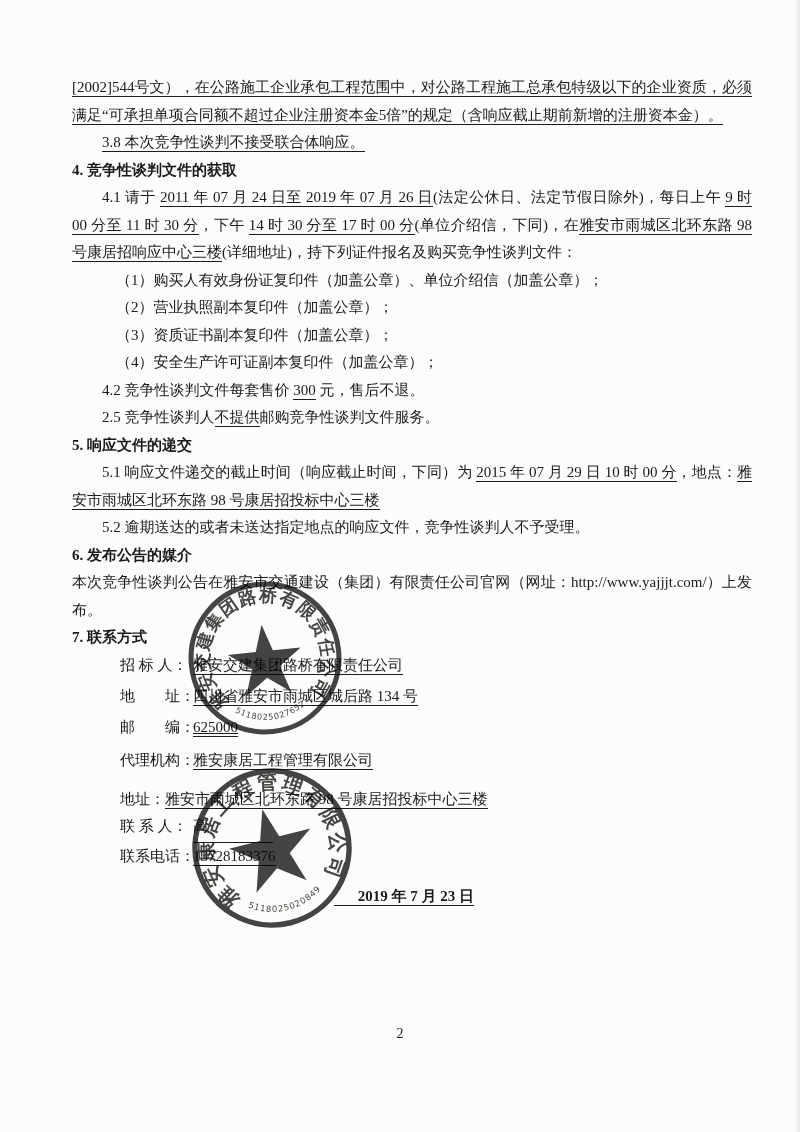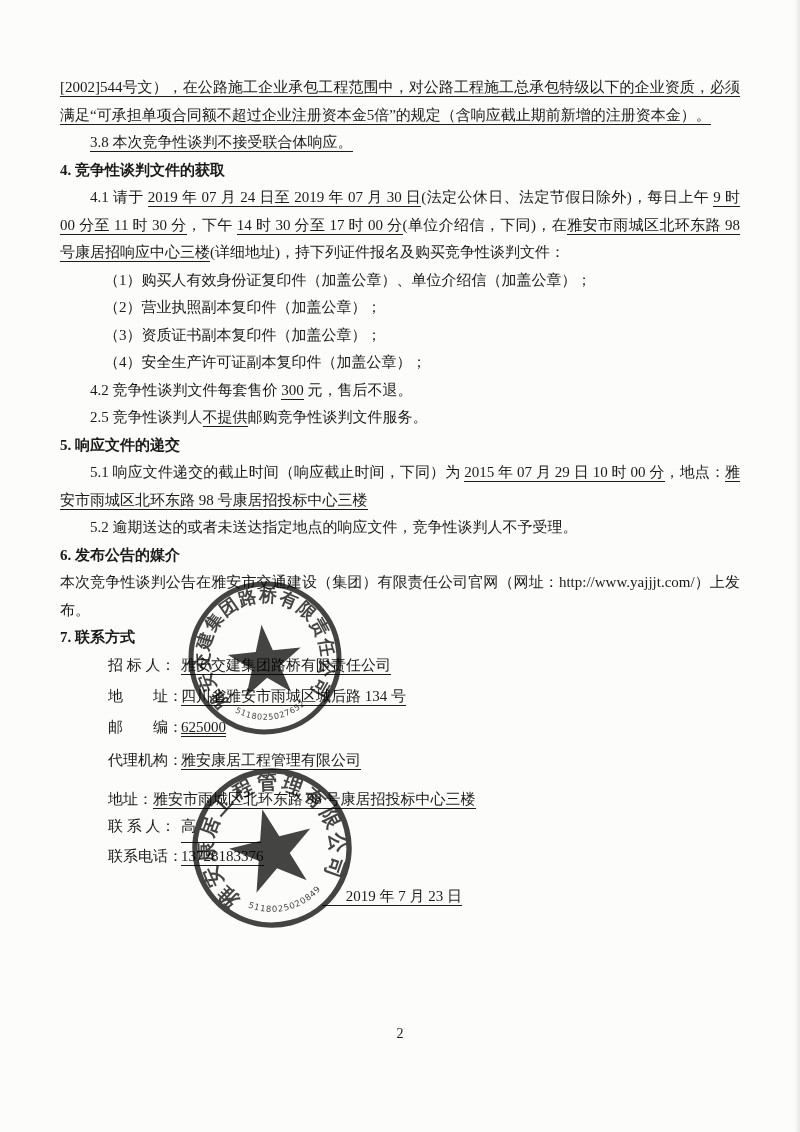"[2002]544号文），在公路施工企业承包工程范围中，对公路工程施工总承包特级" .content { left: 60px -> 72px }
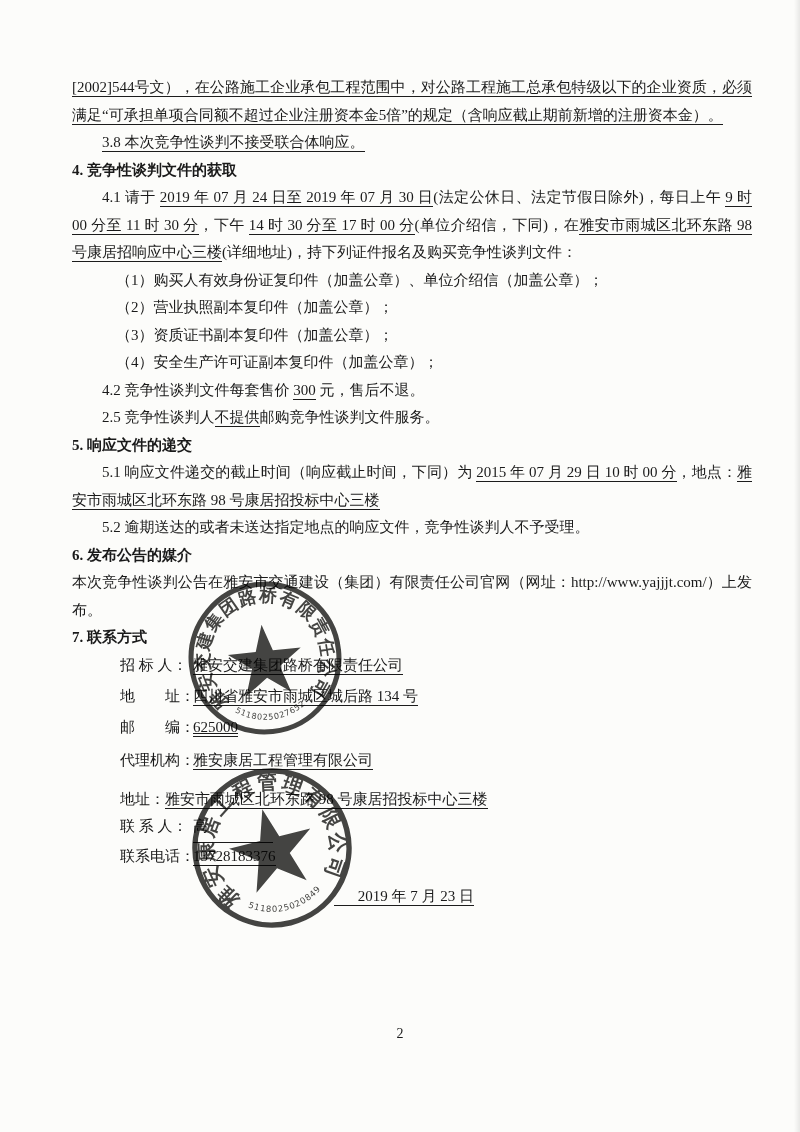"2019 年 07 月 24" span.u { text: 2019 年 07 月 24 日至 2019 年 07 月 30 -> 2011 年 07 月 24 日至 2019 年 07 月 26 }
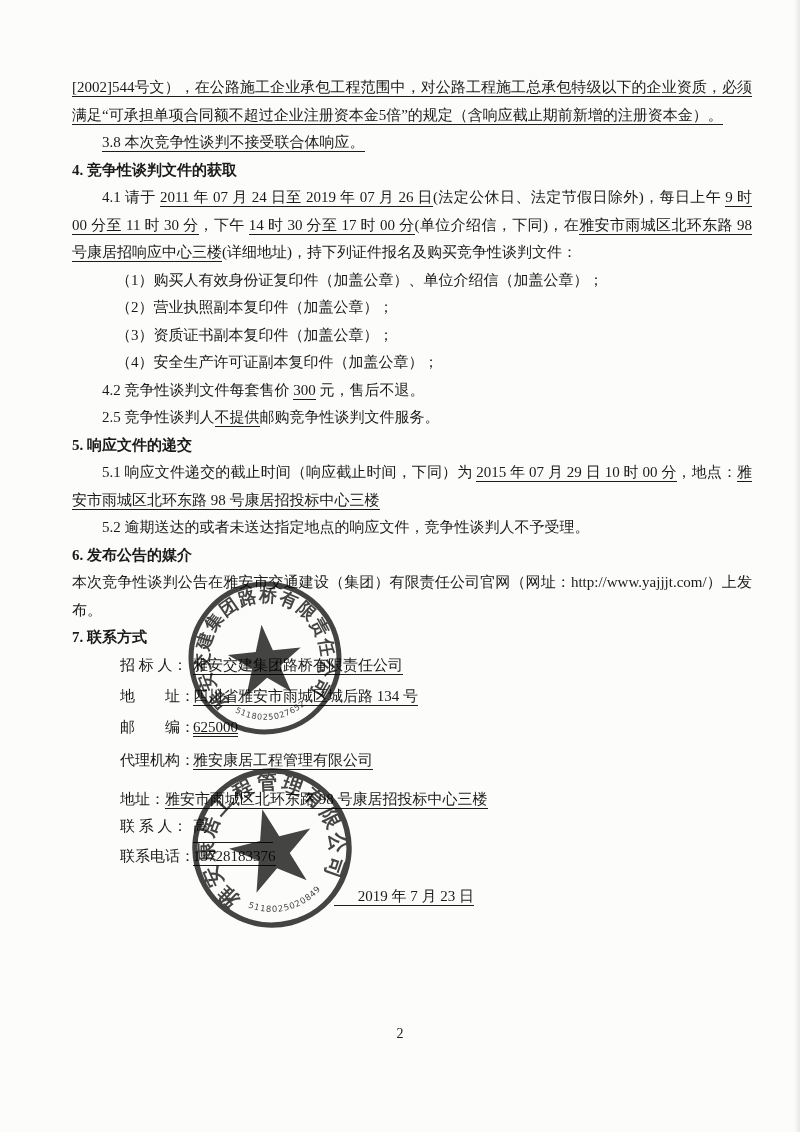"2019 年 7 月 23" .date-row .u { font-weight: none -> bold }
